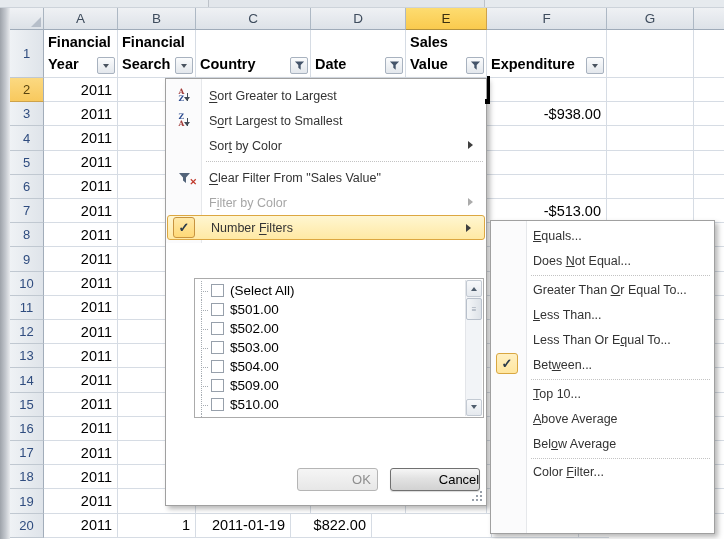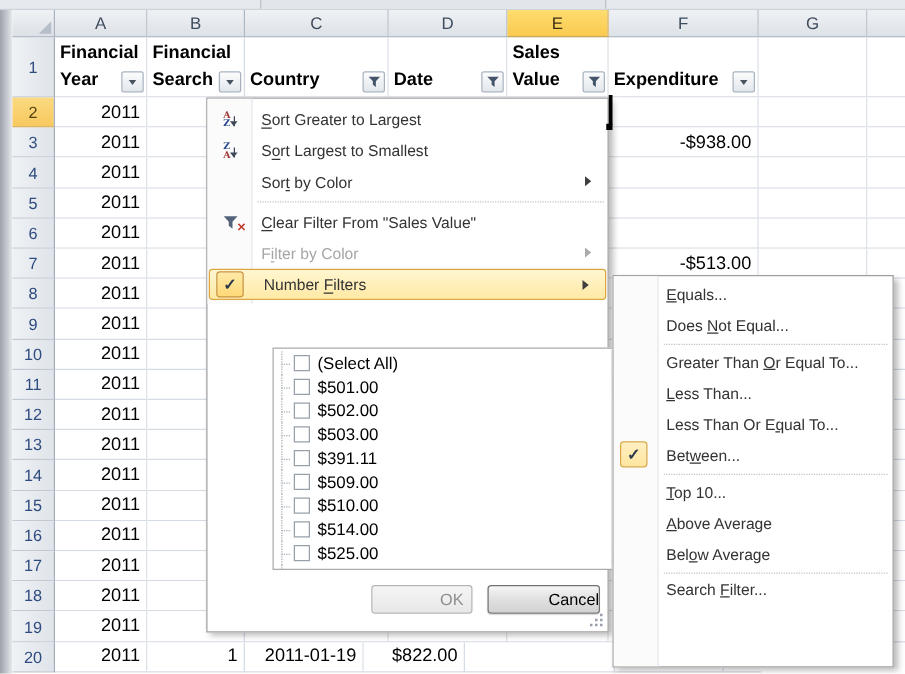"(Select All)" .list-box { height: 178px -> 140px; margin-left: 24px -> none }
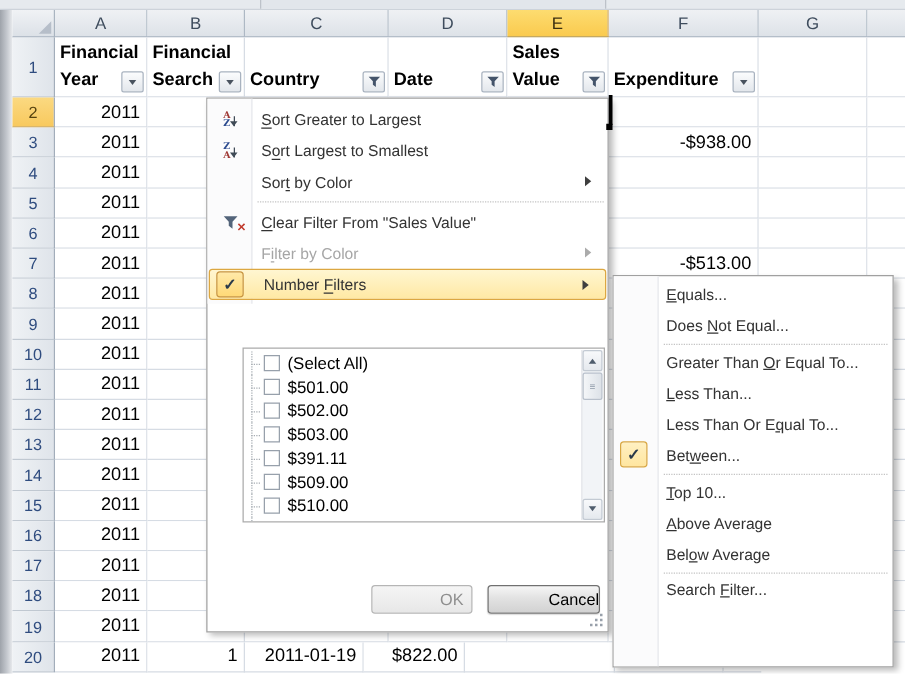"$391.11" span { text: $391.11 -> $504.00 }
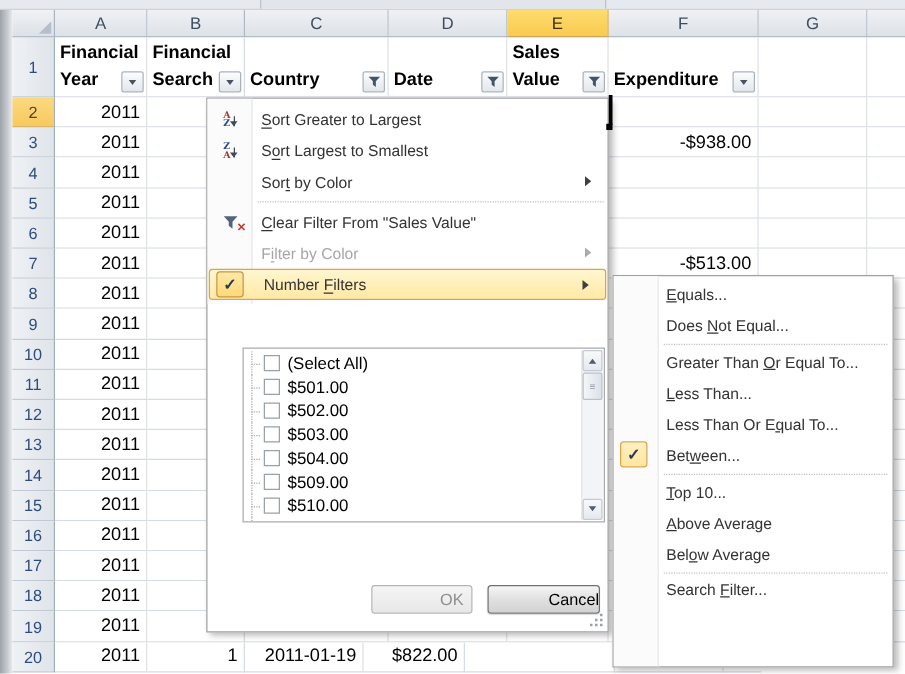"Search" span { text: Search -> Color }
